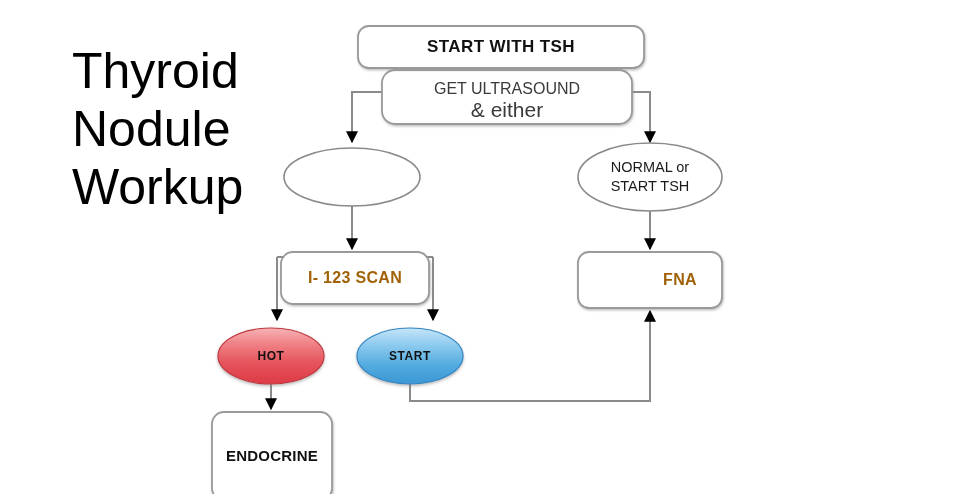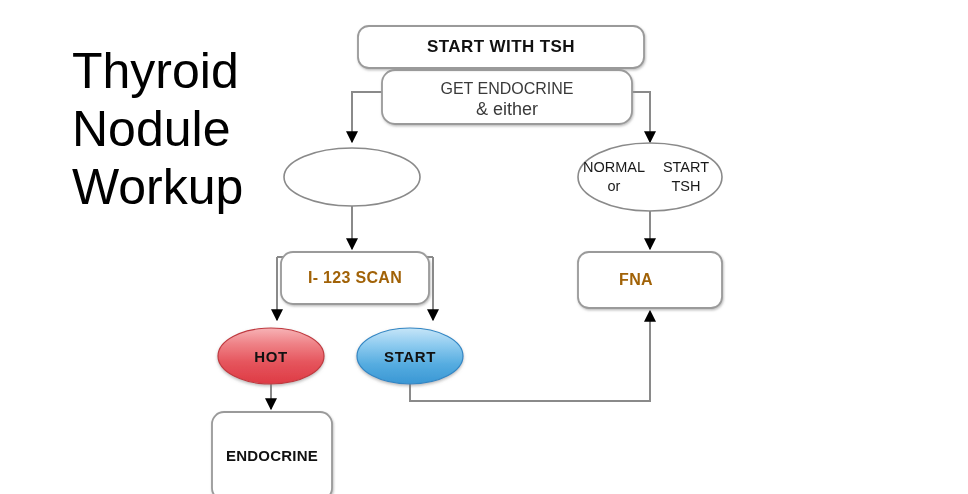"GET ENDOCRINE" span { text: ENDOCRINE -> ULTRASOUND }
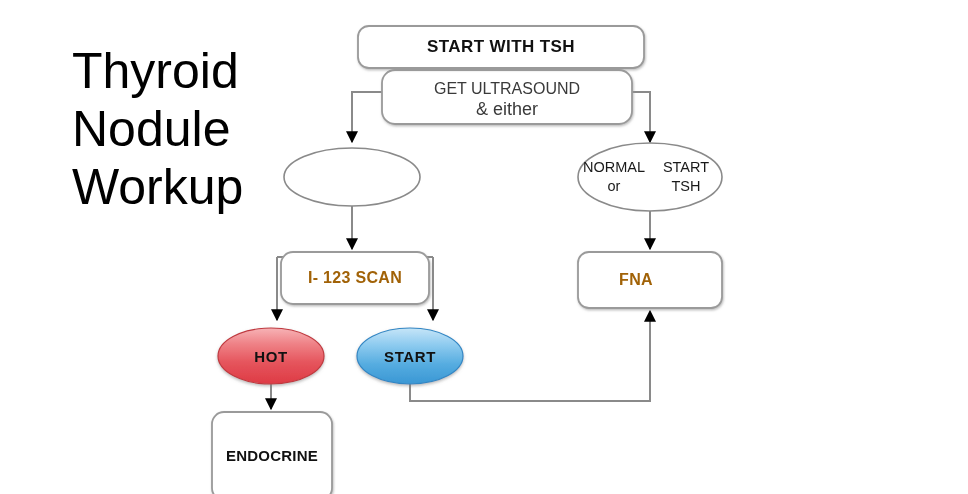"& either" .lbl-us .sub { font-size: 18px -> 21px }
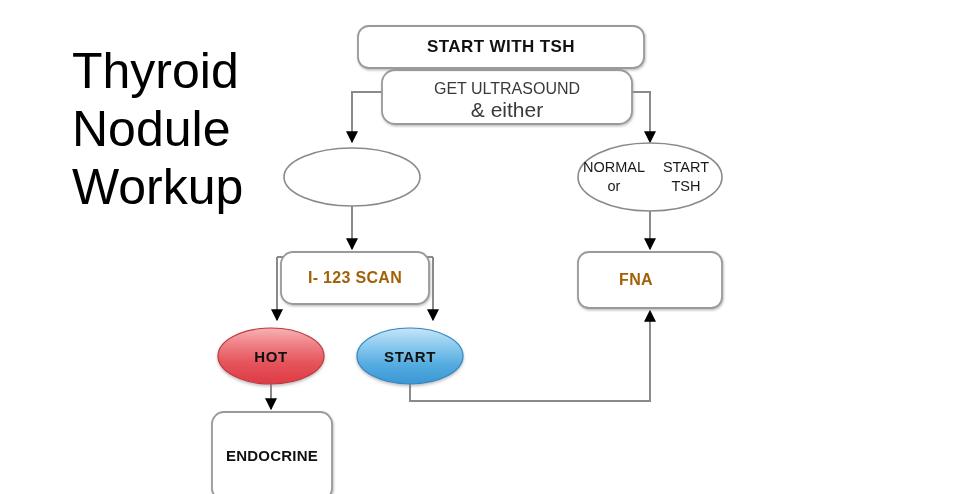"NORMAL or" div.node-label { flex-direction: row -> column }
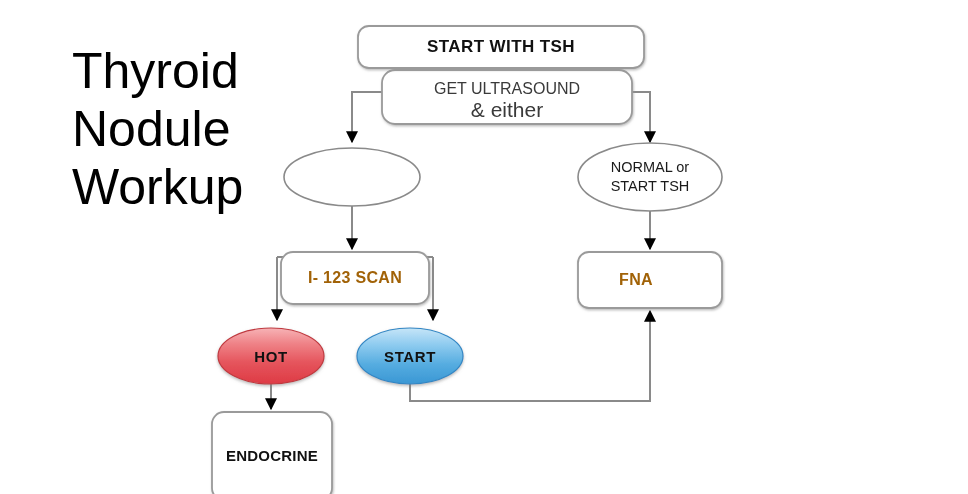"FNA" div.node-label { left: 564px -> 608px }
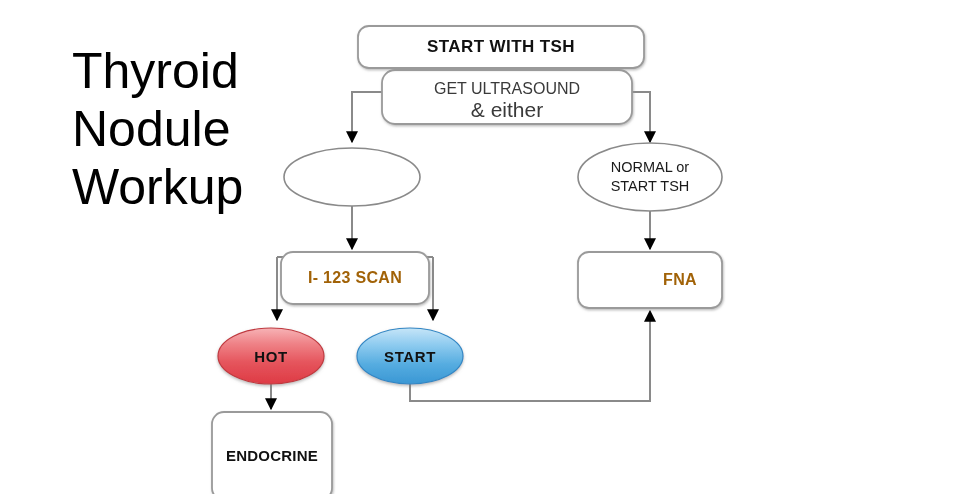"HOT" .lbl-colored { font-size: 15px -> 12px }
